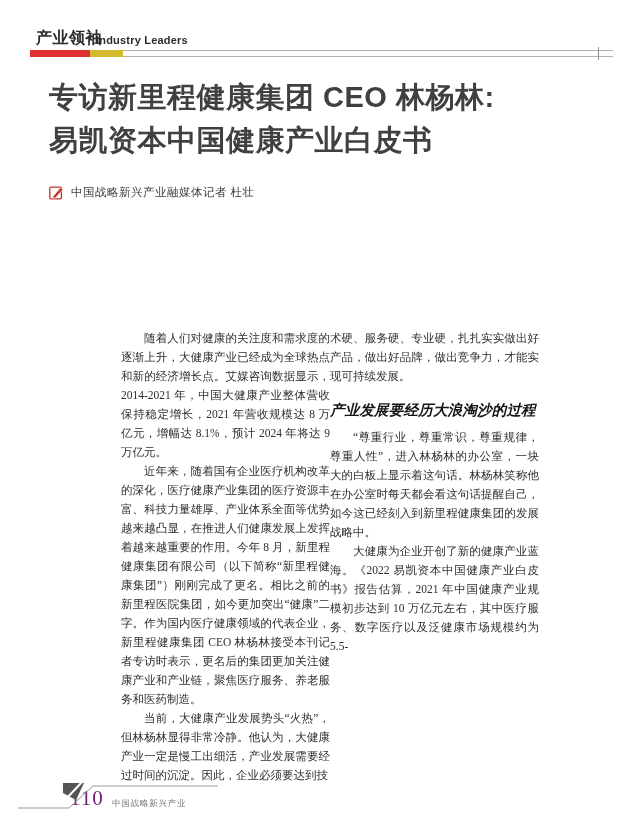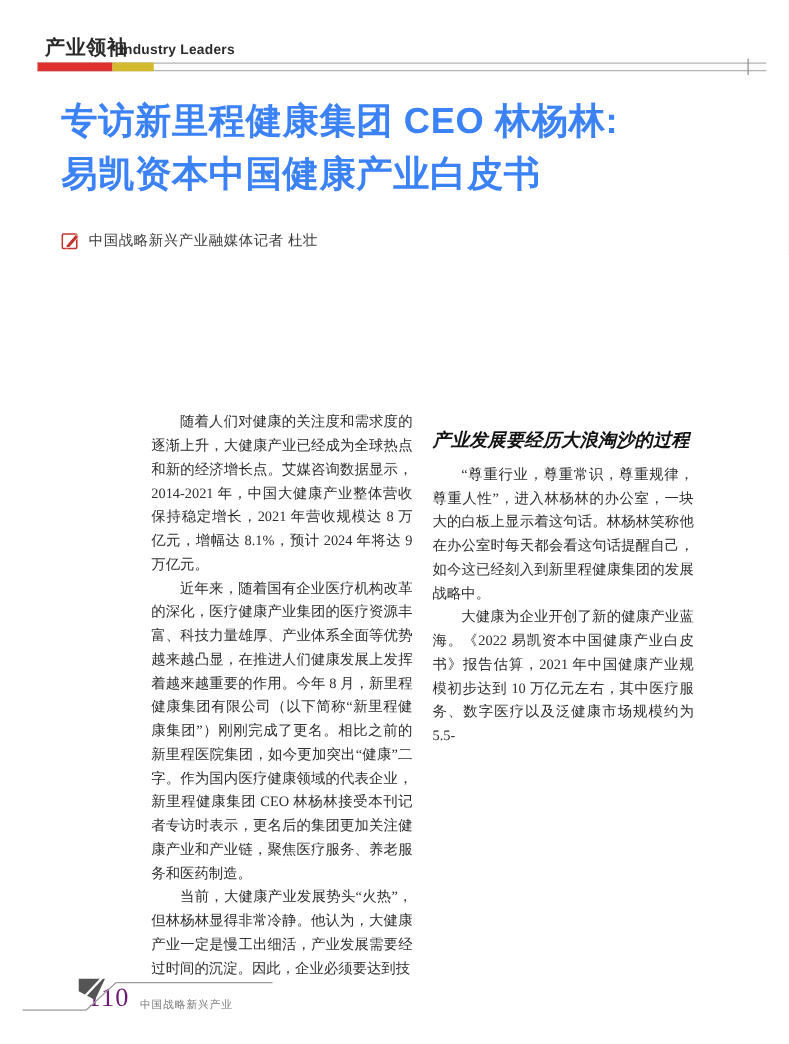"专访新里程健康集团 CEO 林杨林:" .title { color: #3b82f6 -> #404040 }
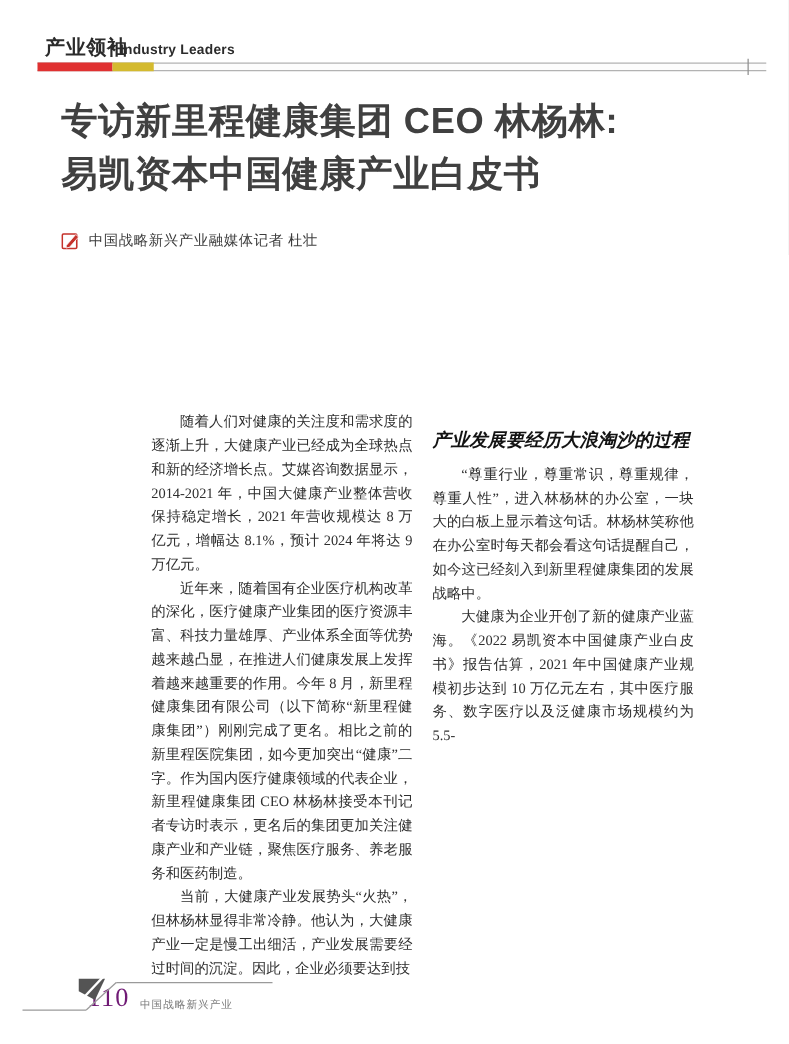"随着人们对健康的关注度和需求度的逐渐上升，大健康产业已经成为全球热点和新的经济增" .columns { gap: 16px -> none }
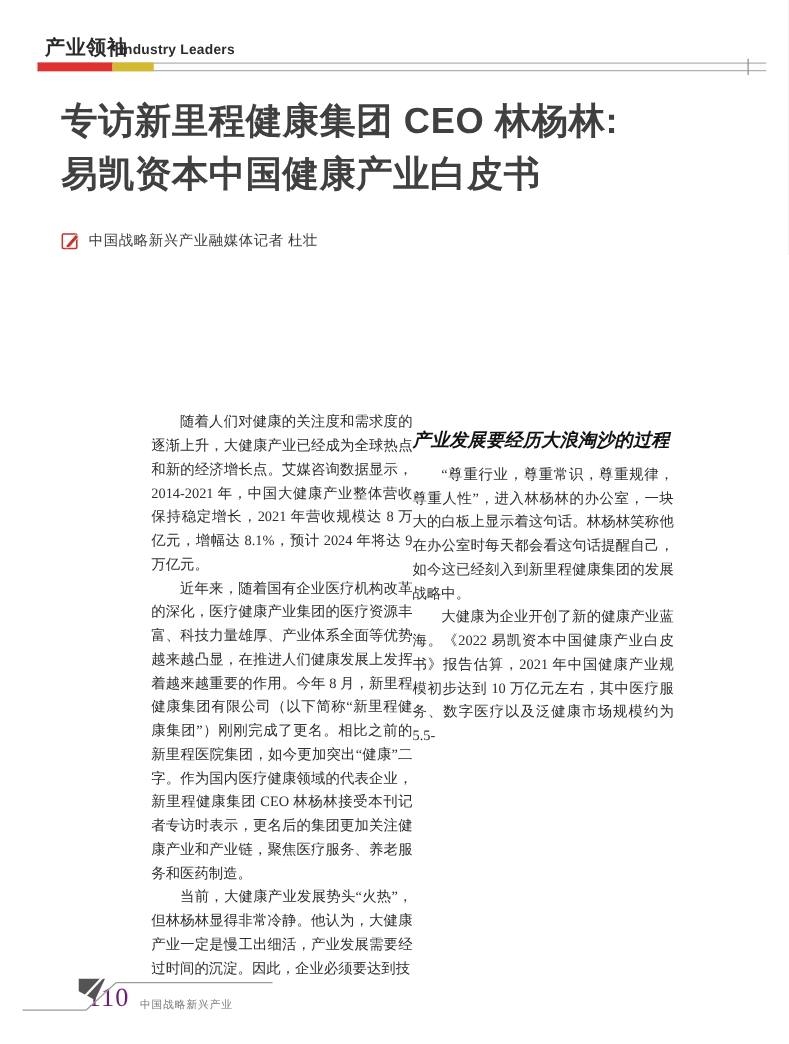"术硬、服务硬、专业硬，扎扎实实做出好产品，做出好品牌，做出竞争力，才能实现可持续" p.para { html: none -> <p>术硬、服务硬、专业硬，扎扎实实做出好产品，做出好品牌，做出竞争力，才能实现可持续发展。</p> }
